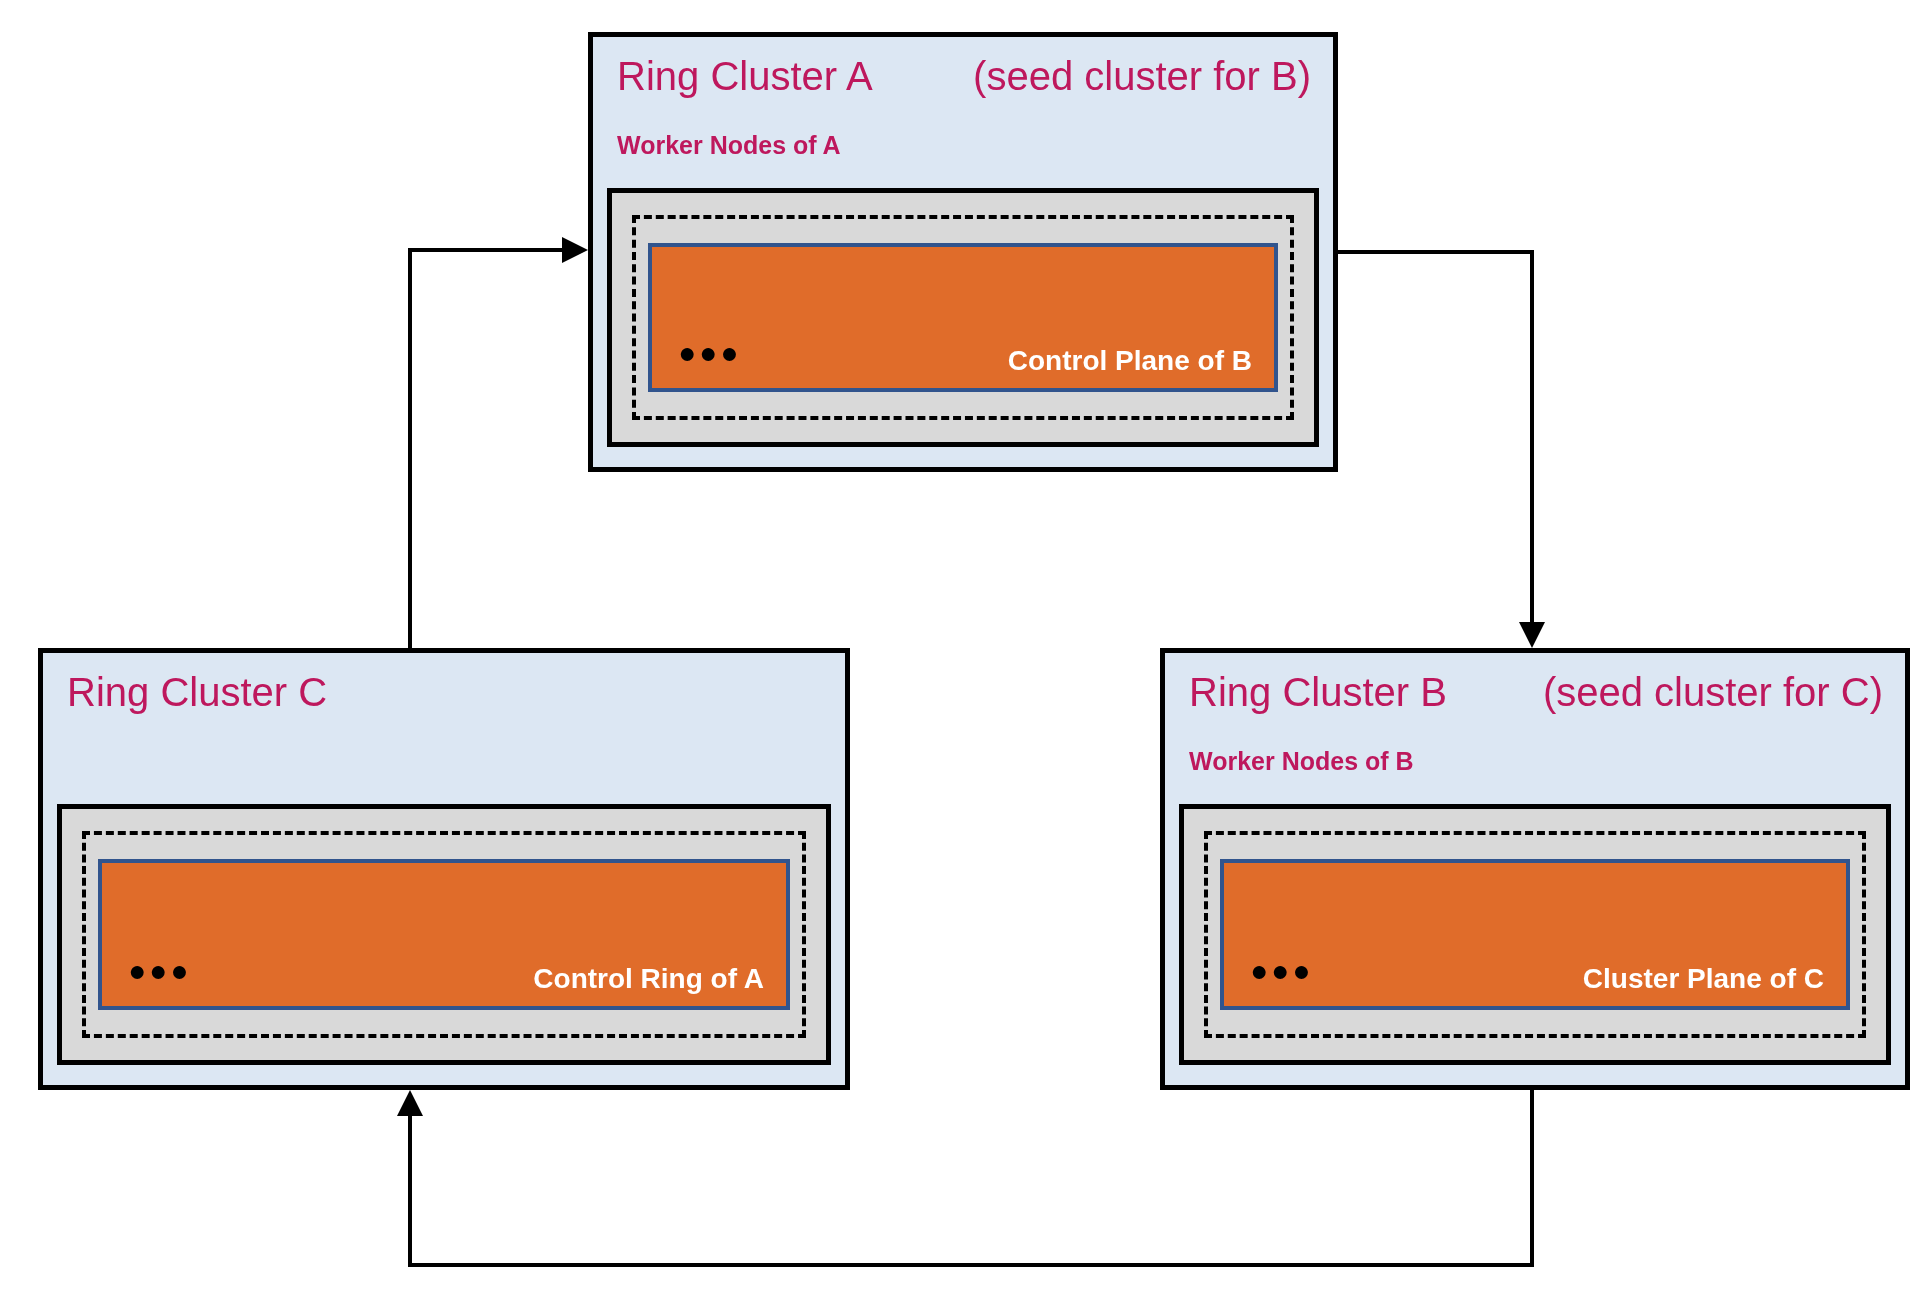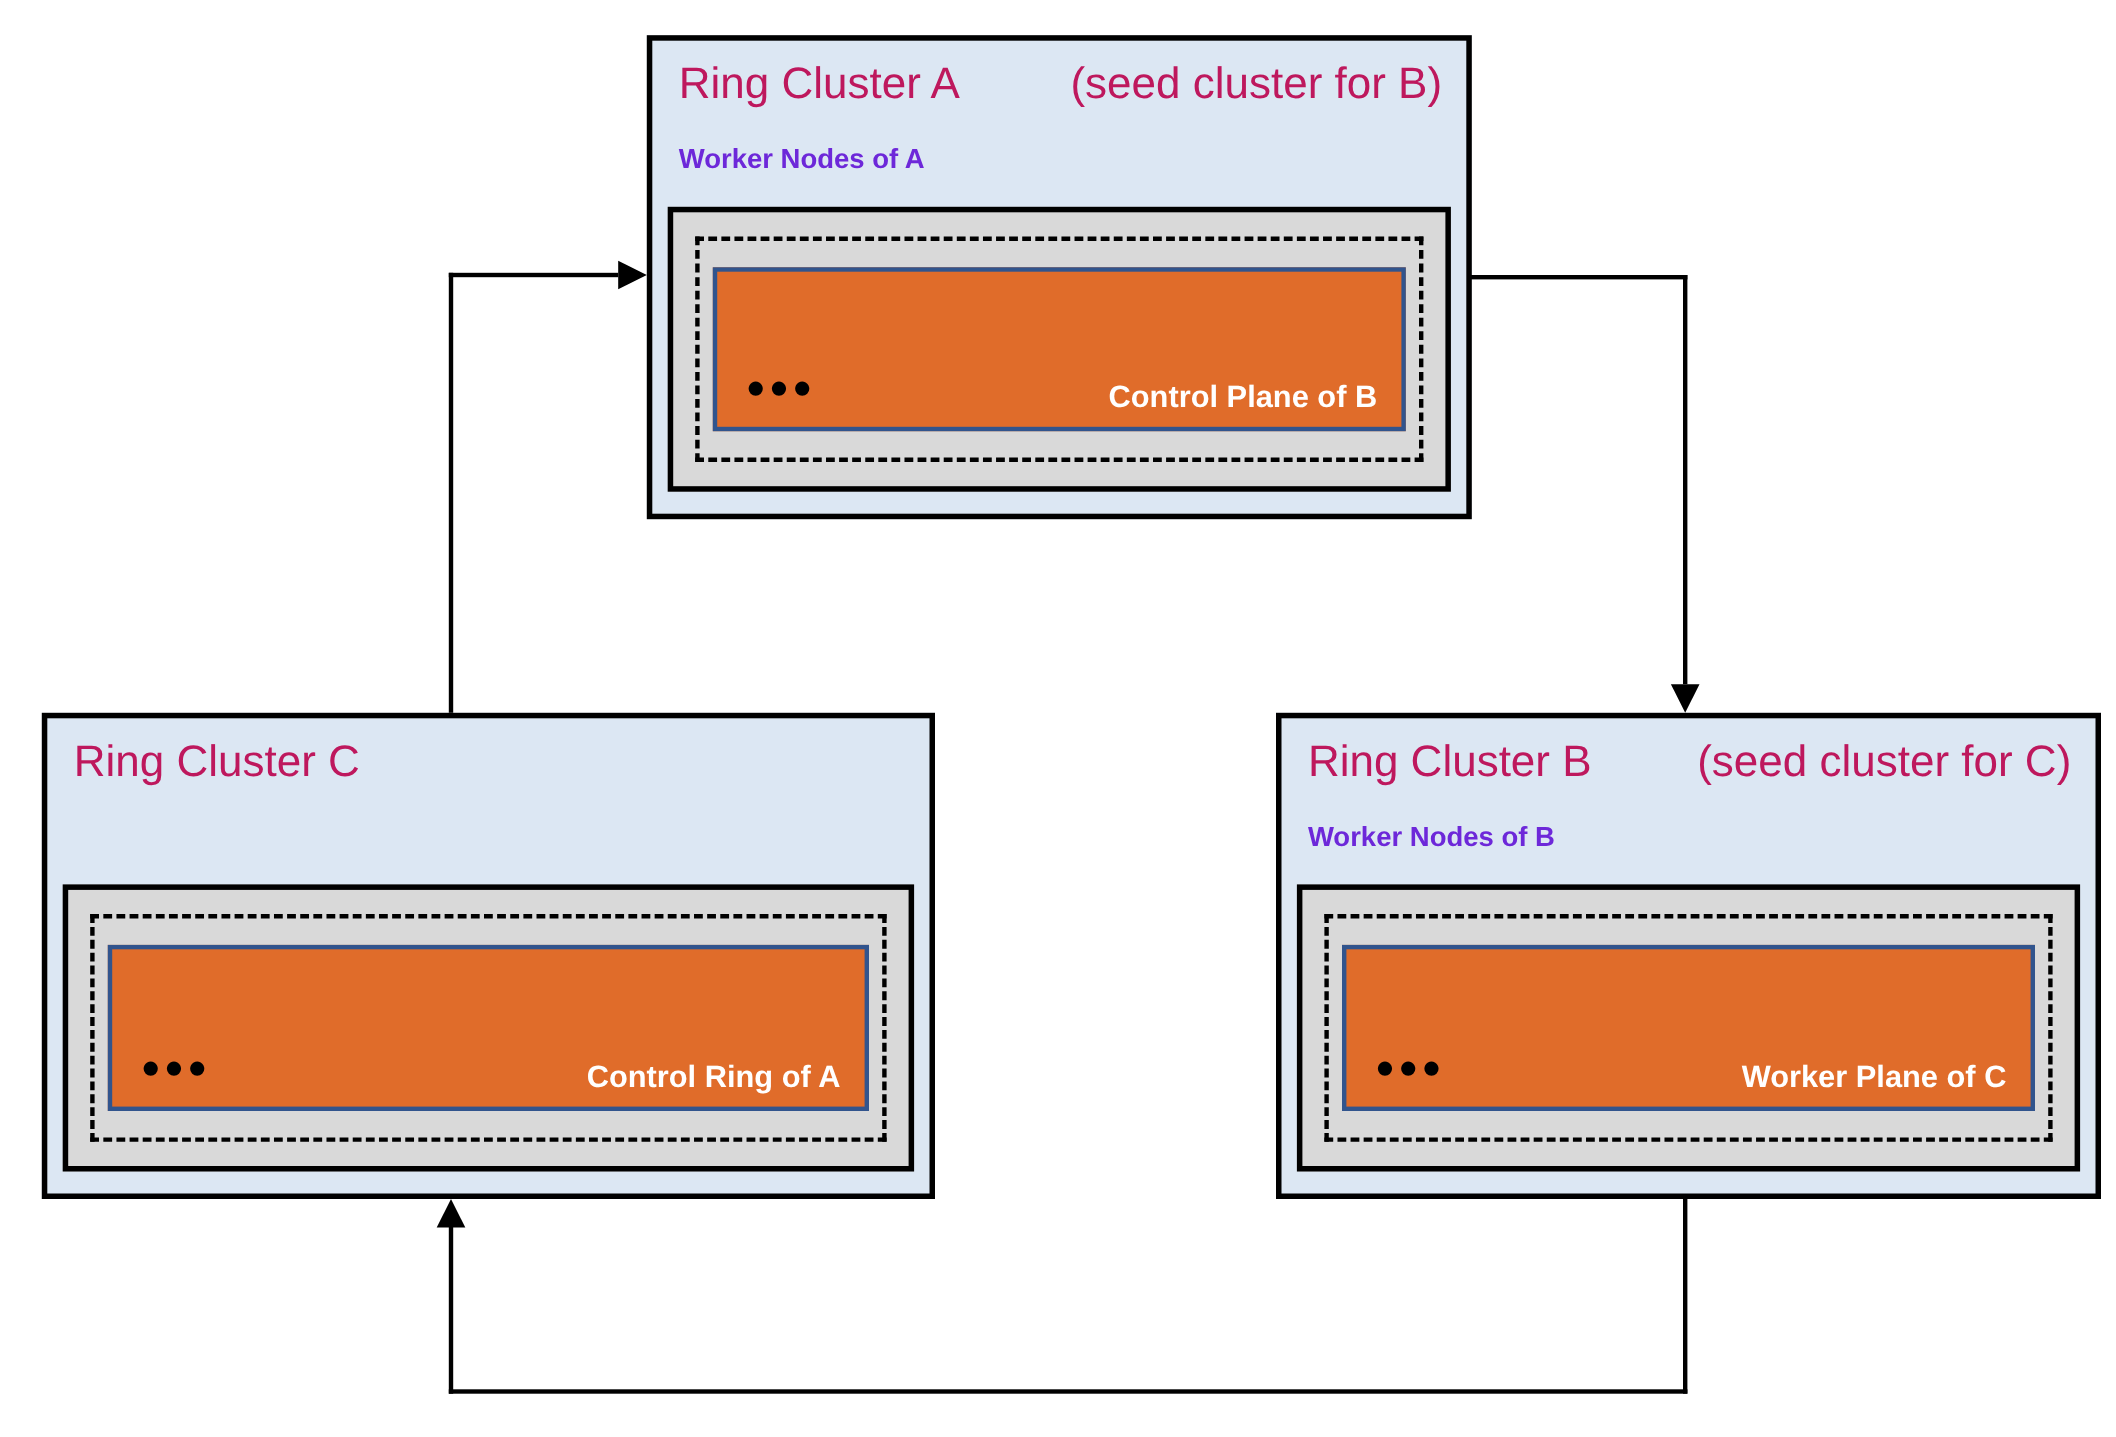"Worker Nodes of A" .worker-label { color: #6d28d9 -> #be185d }
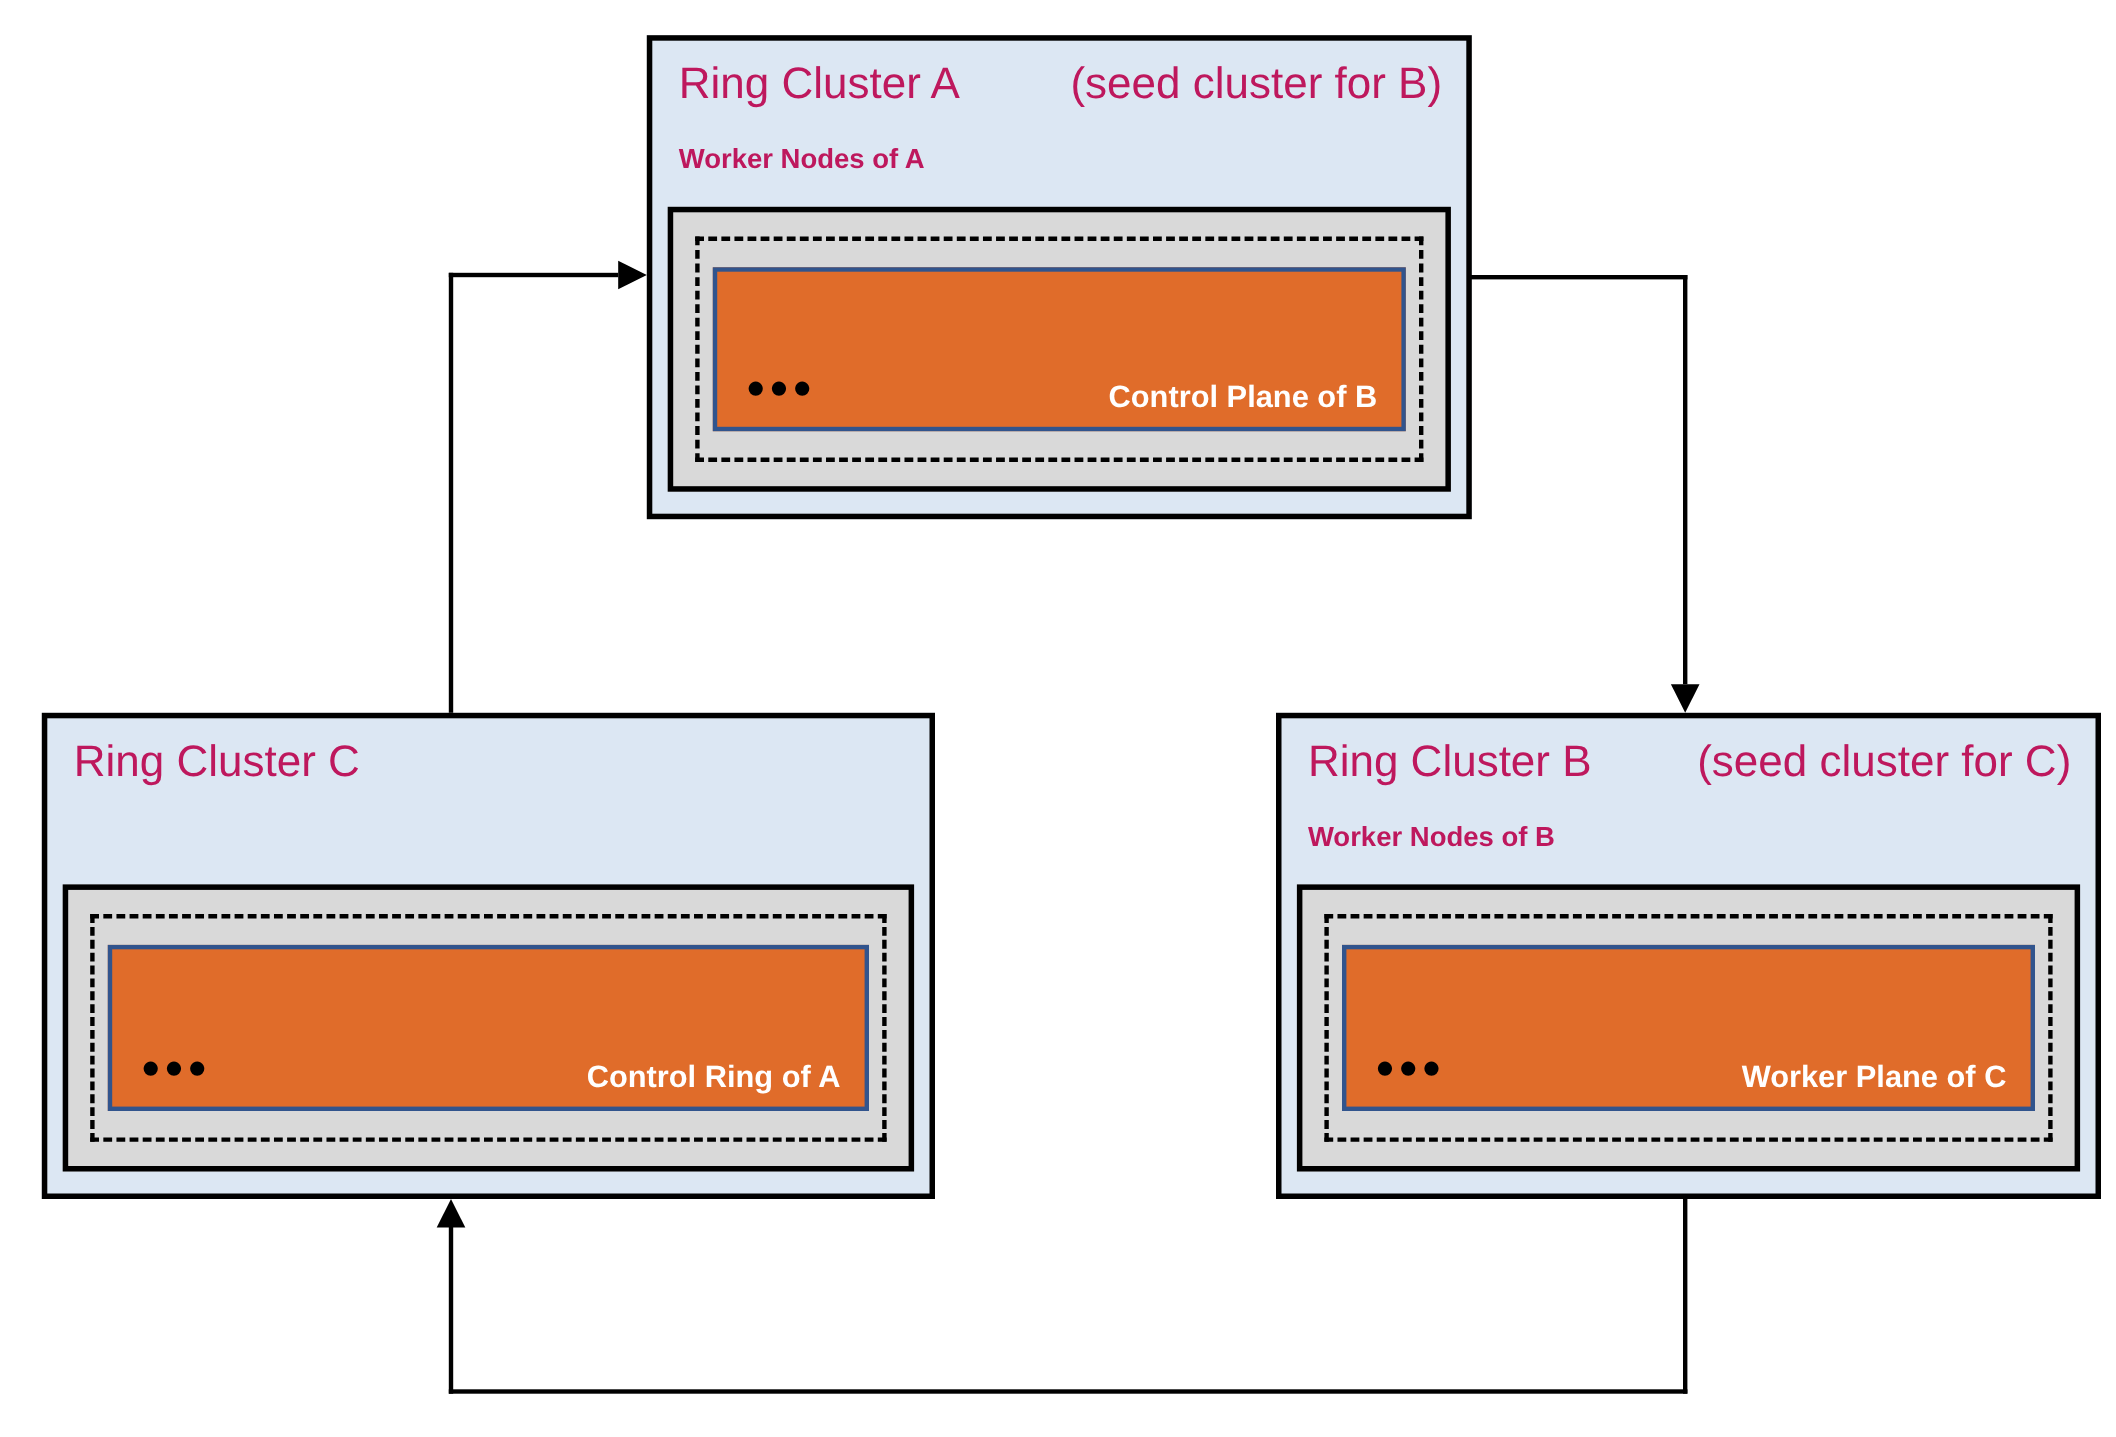"Worker Plane of C" span.cp-label { text: Worker -> Cluster }
